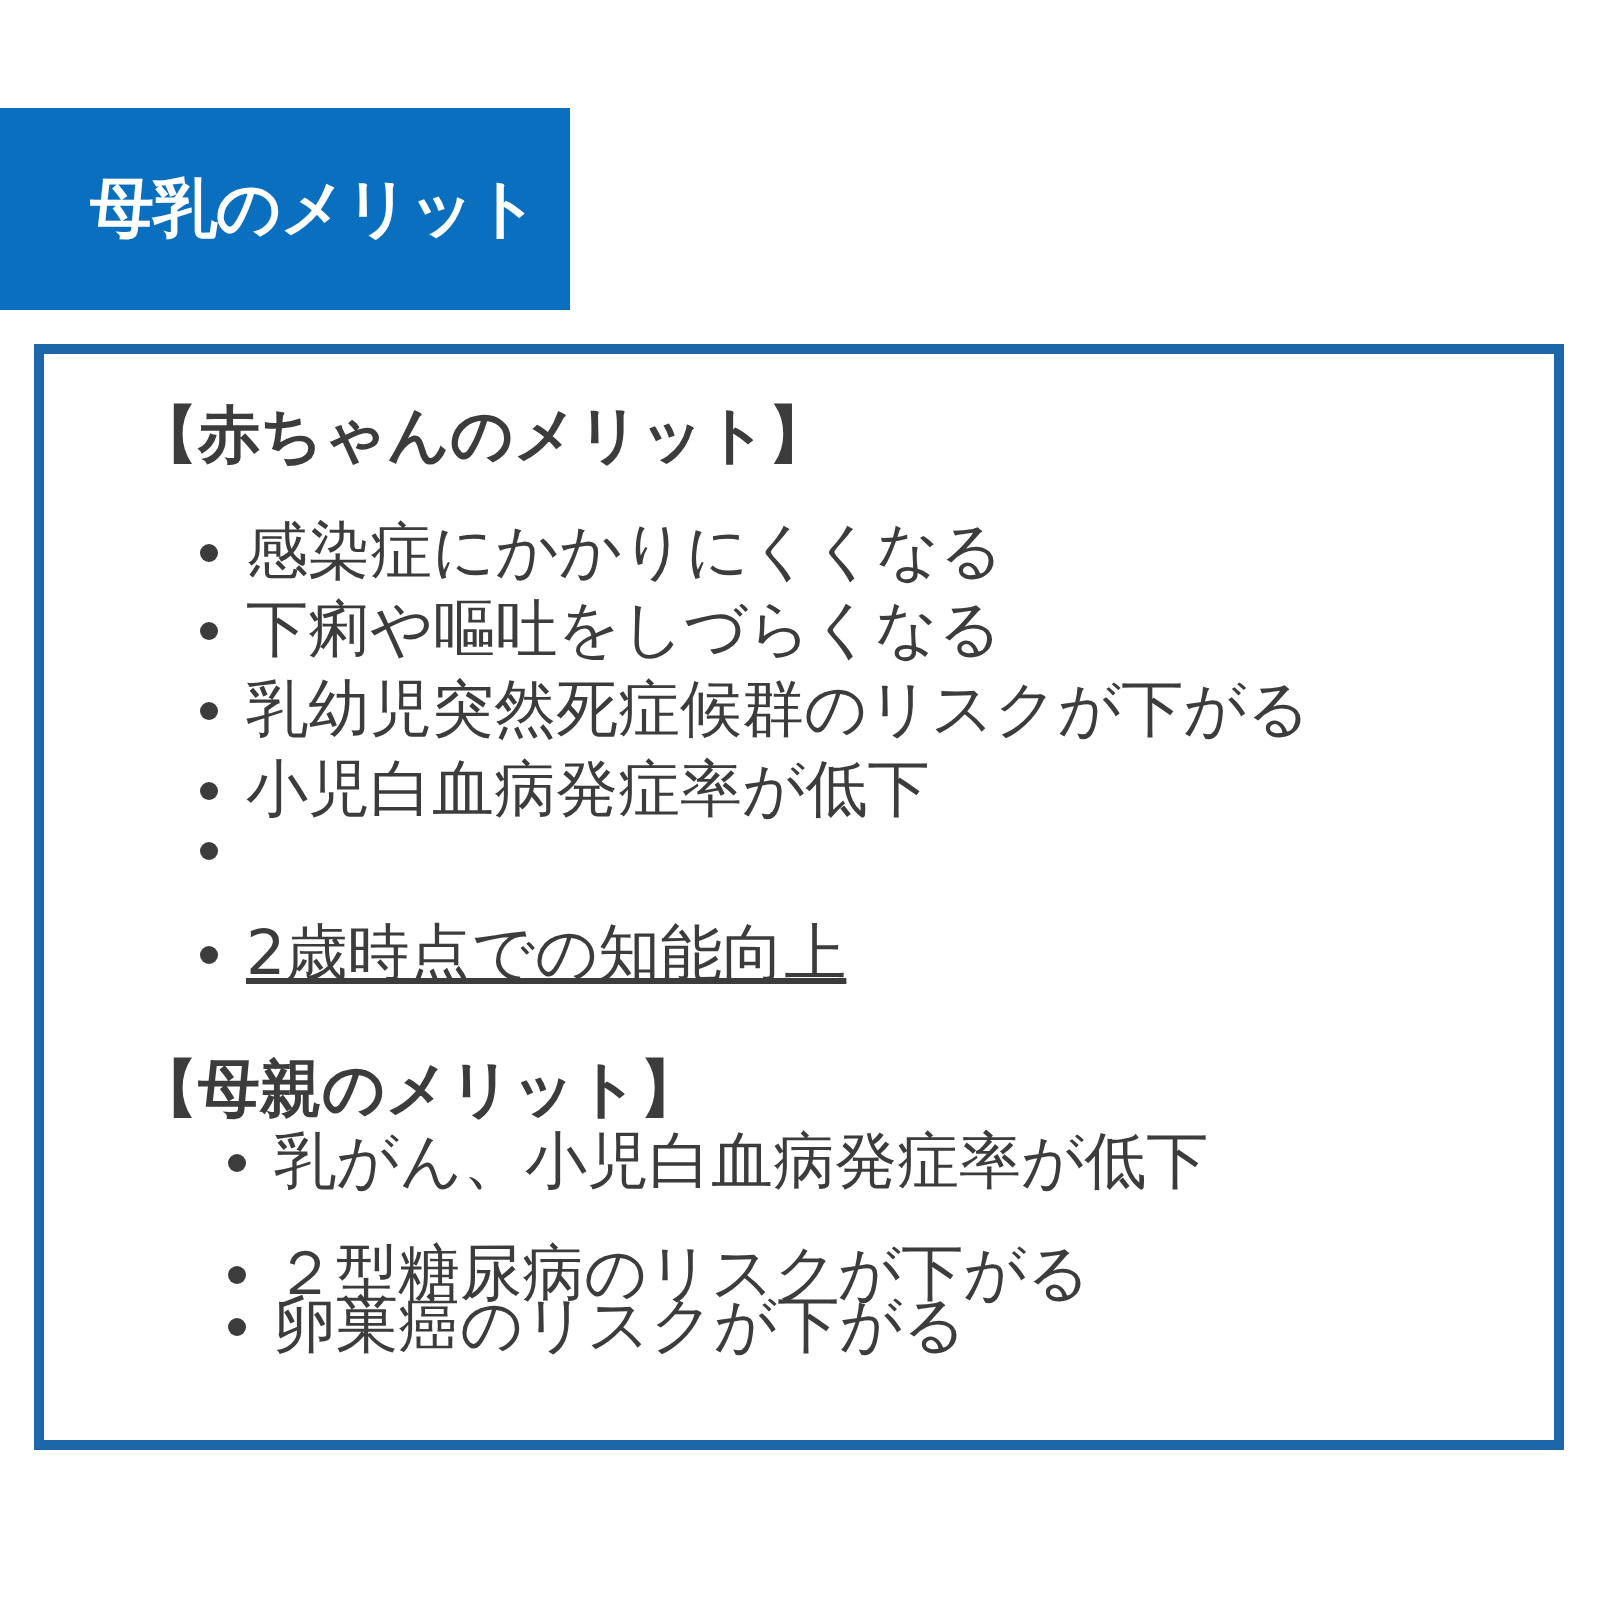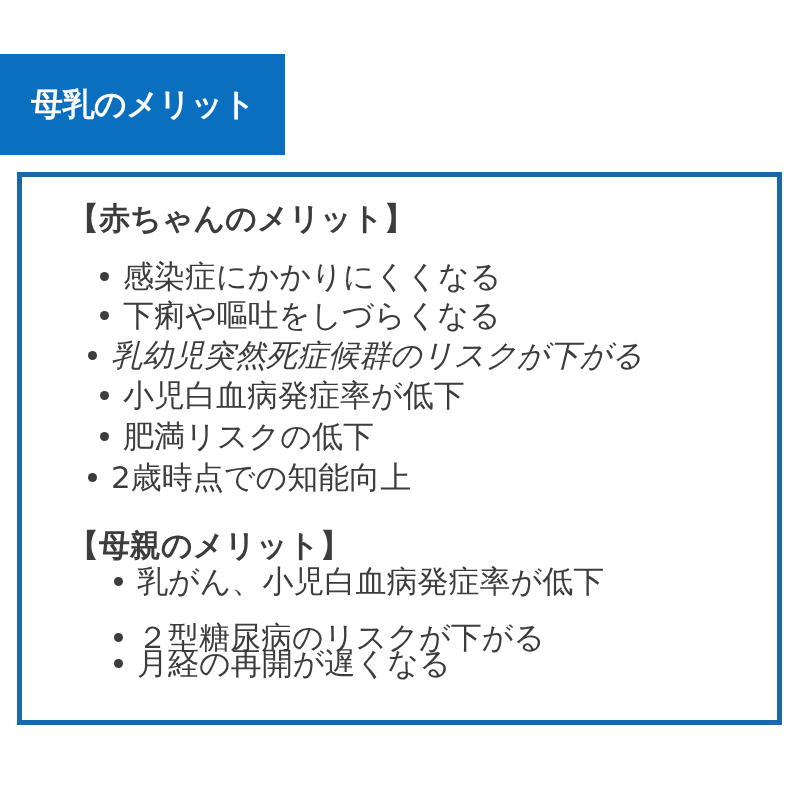"母乳のメリット" .banner { padding-left: 31px -> 45px }
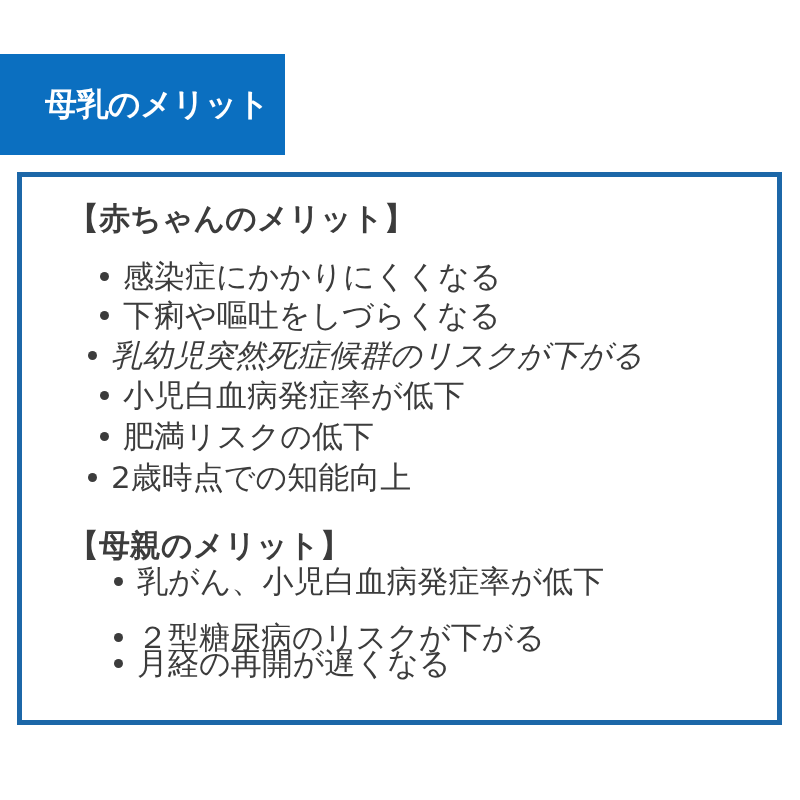"乳幼児突然死症候群のリスクが下がる" div.item { font-style: italic -> none; left: 82px -> 94px }
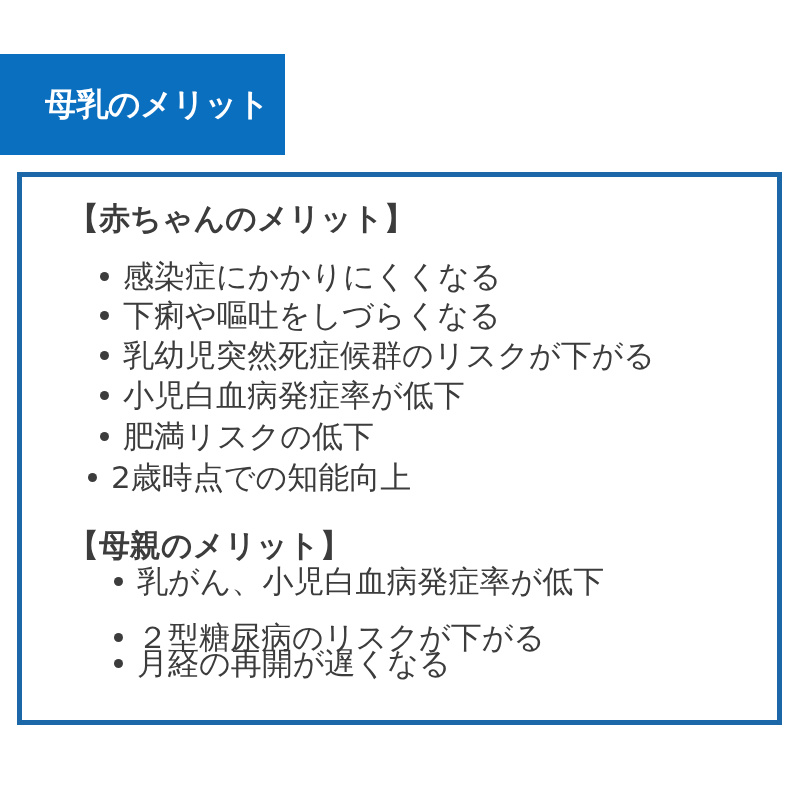"肥満リスクの低下" span { html: <span>肥満リスクの低下</span> -> none }
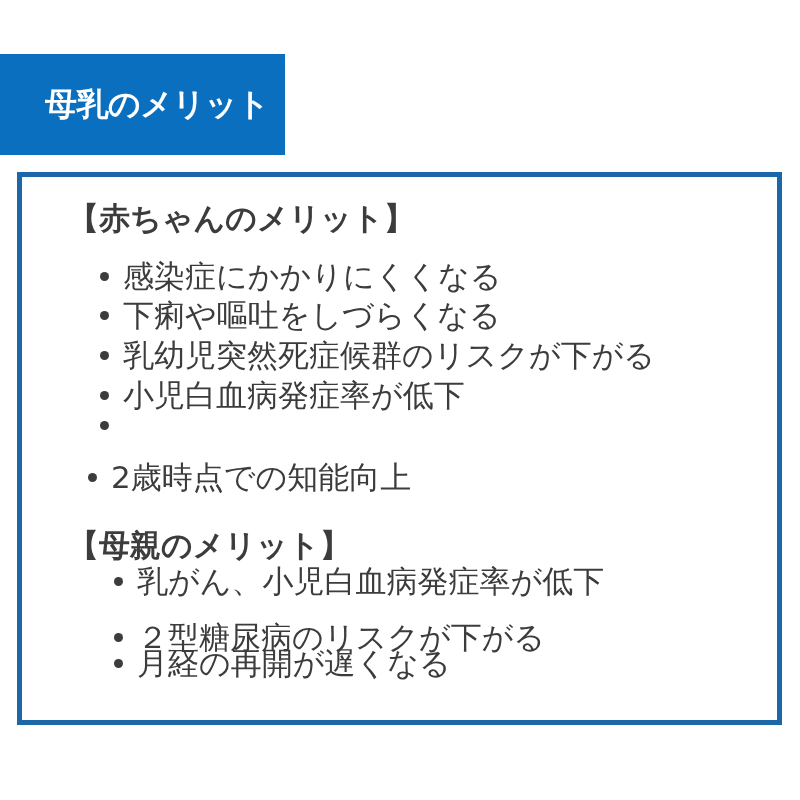"2歳時点での知能向上" div.item { left: 82px -> 94px; text-decoration: none -> underline }
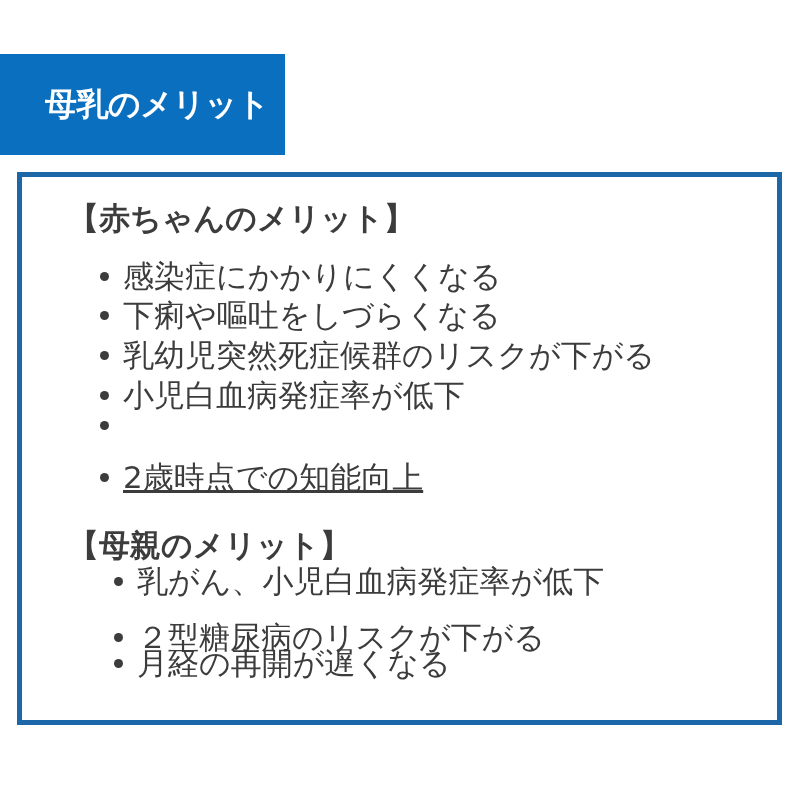"月経の再開が遅くなる" span { text: 月経の再開が遅くな -> 卵巣癌のリスクが下が }
